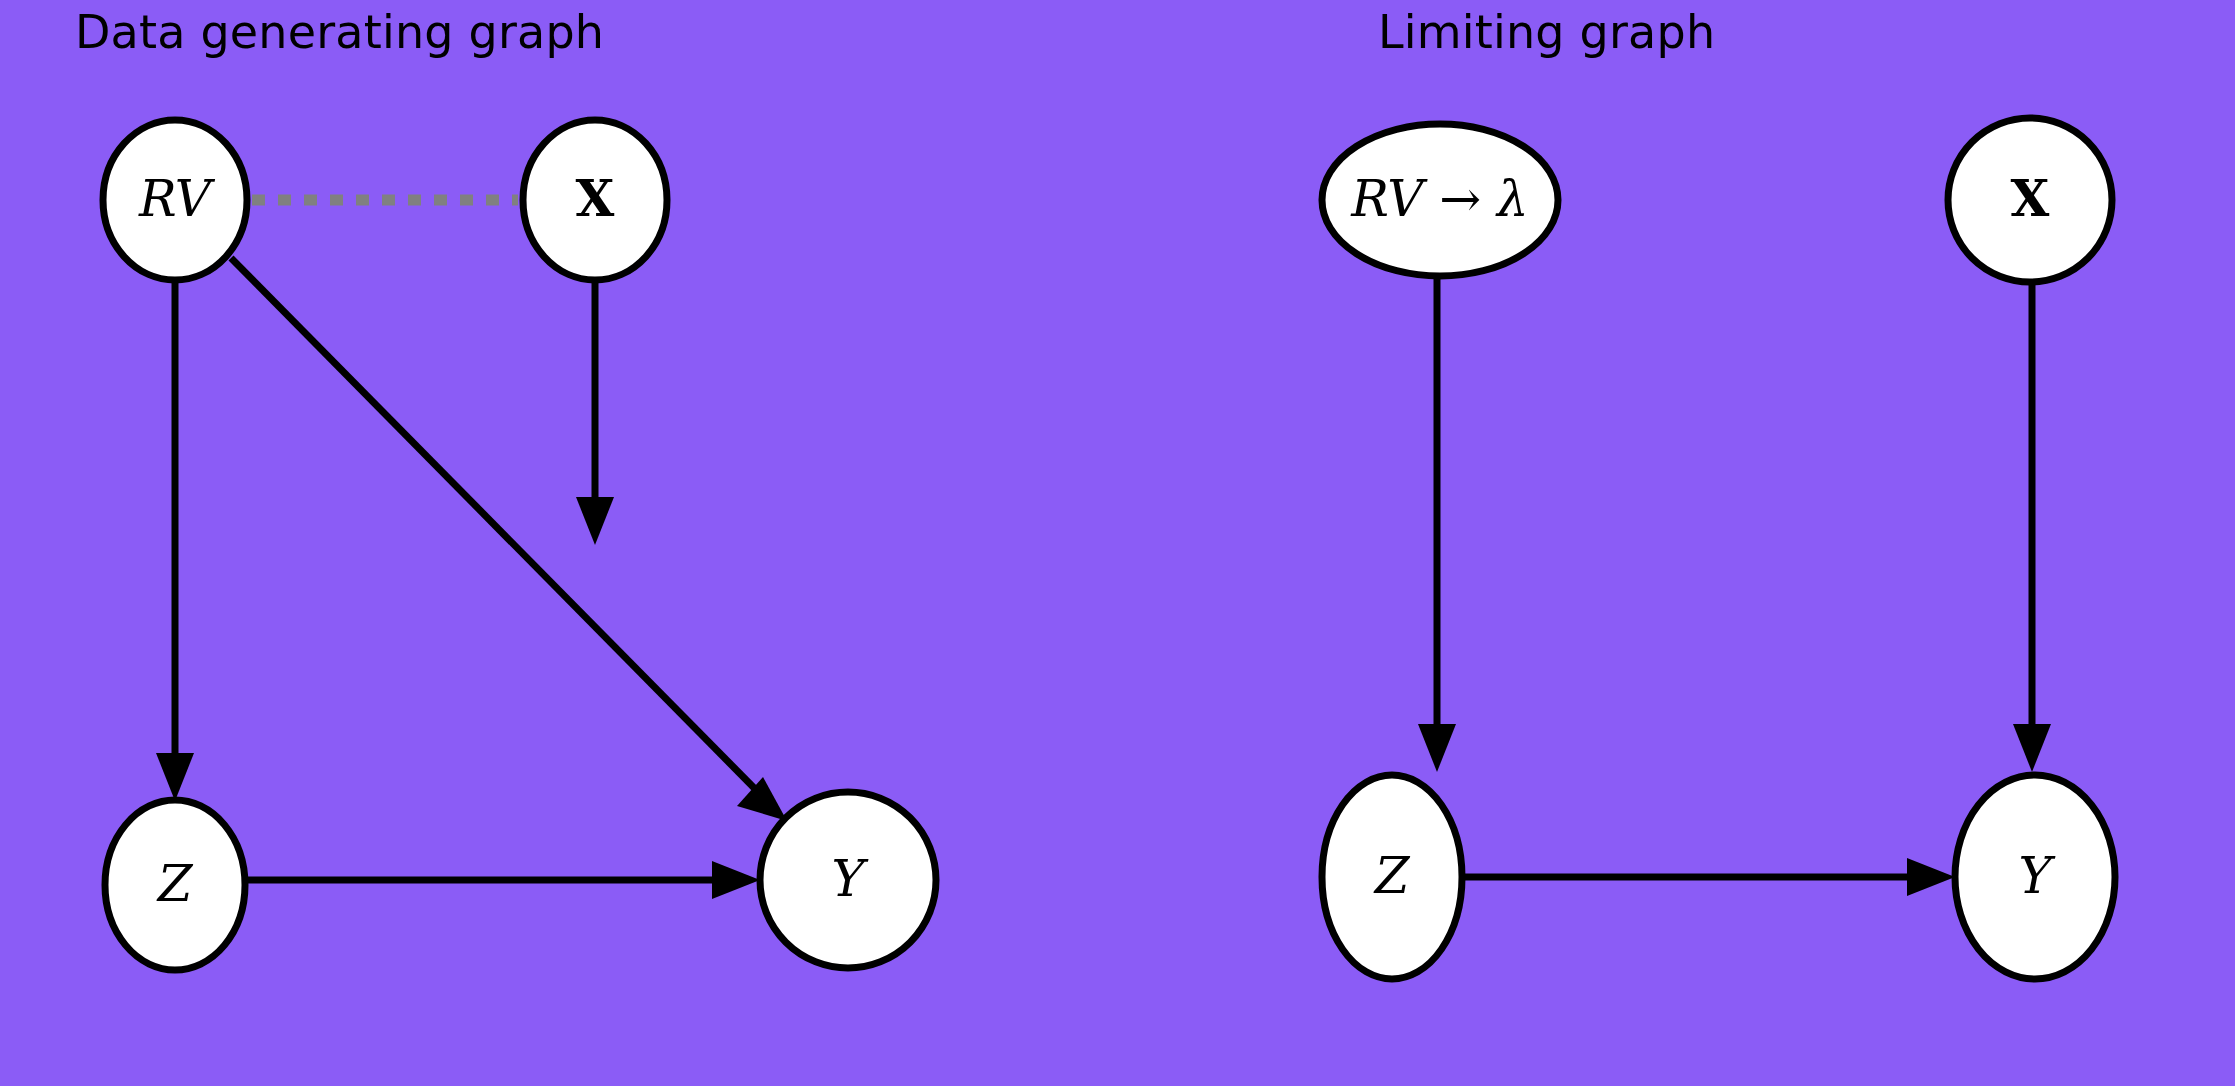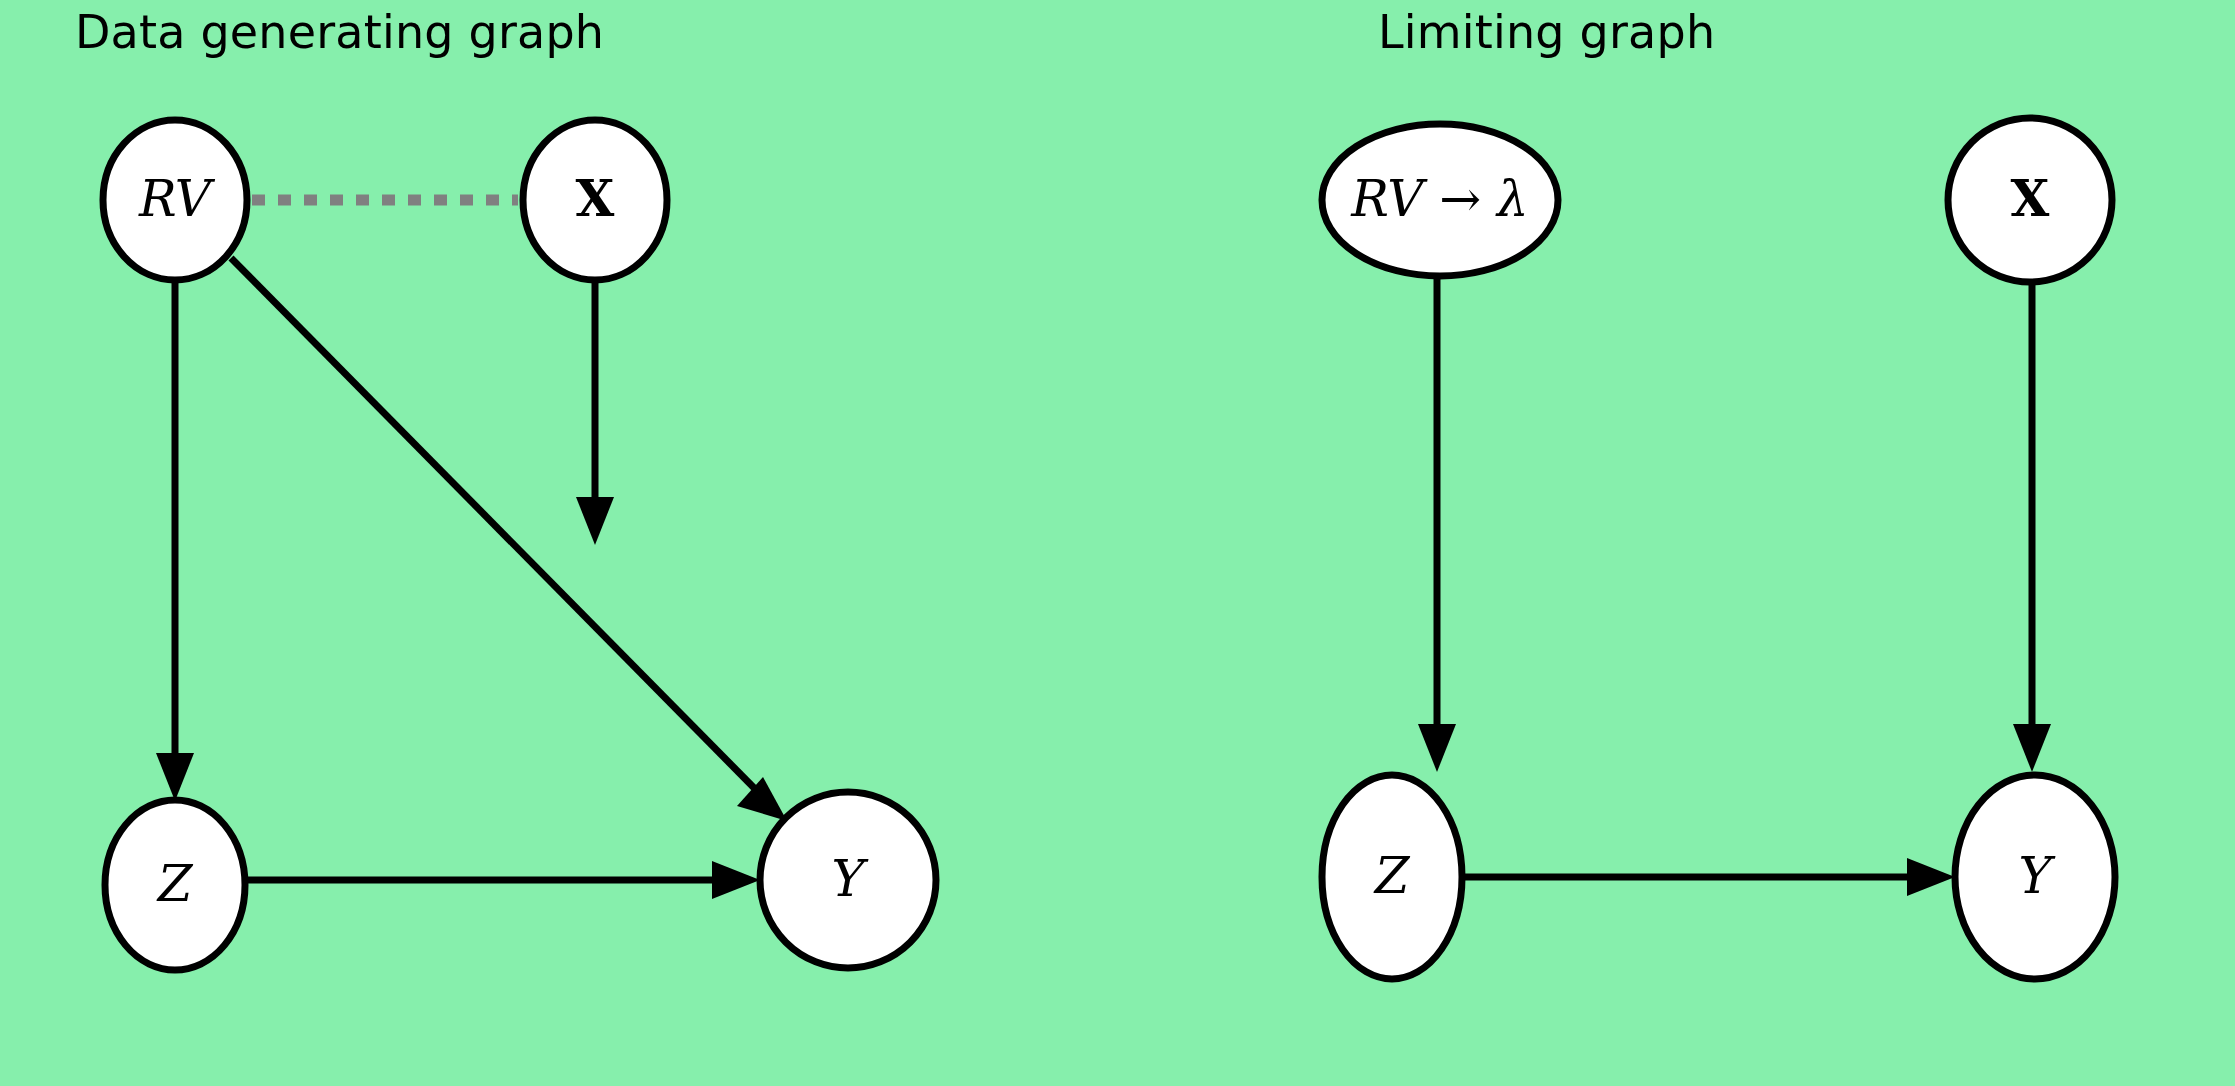"Data generating graph" #page { background: #86efac -> #8b5cf6 }
